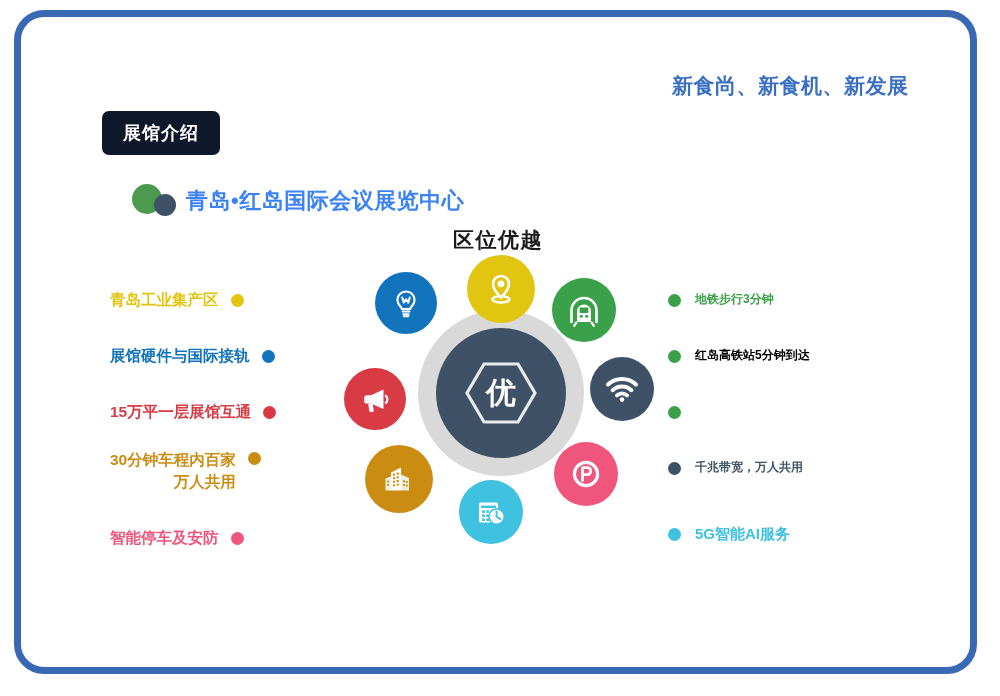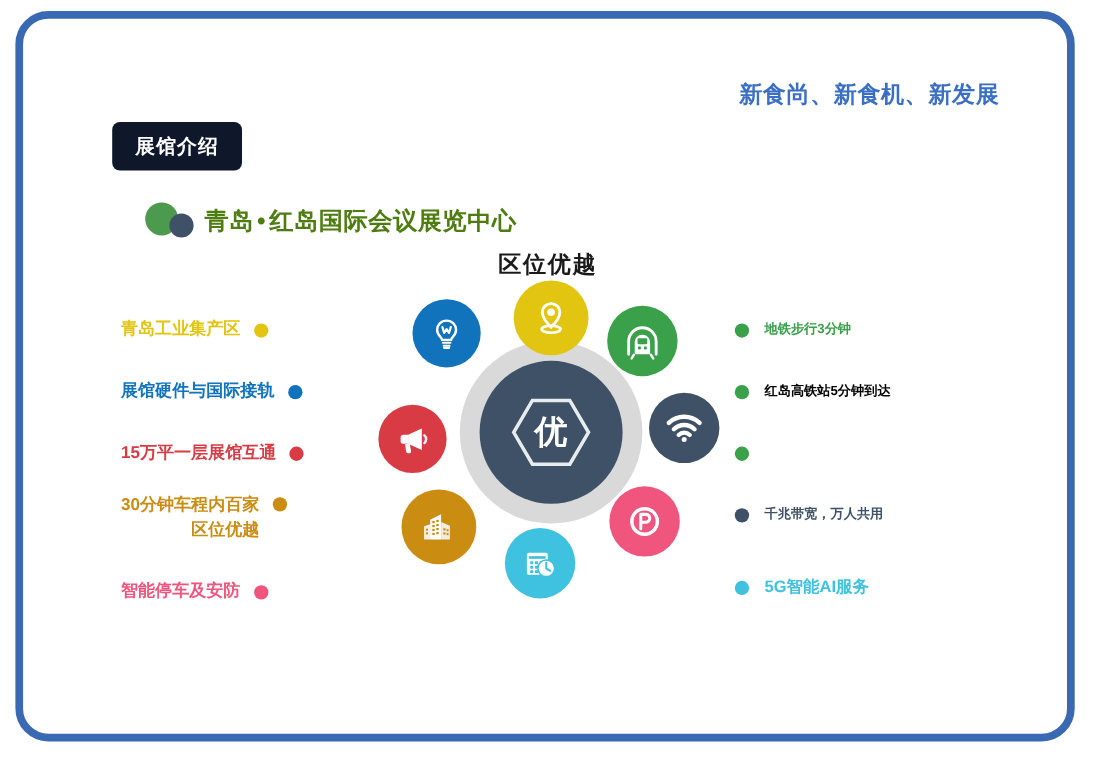"青岛•红岛国际会议展览中心" #venue-title { color: #4d7c0f -> #3b82f6; font-family: Liberation Mono, monospace -> none }
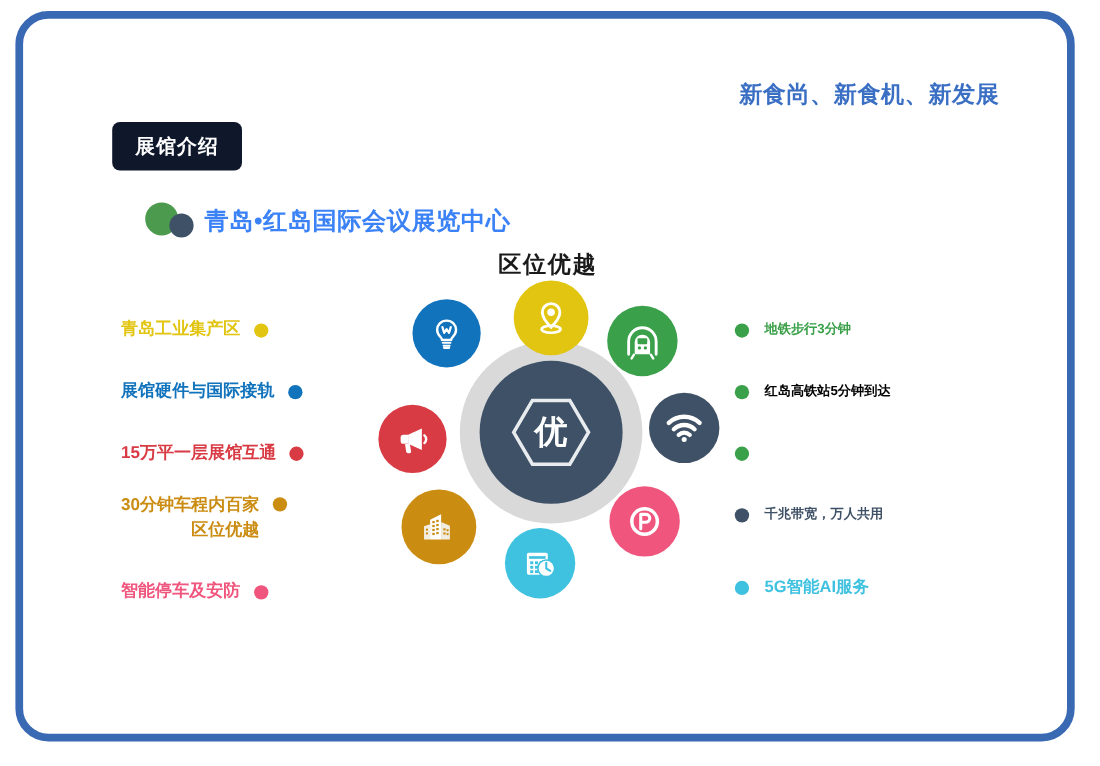"30分钟车程内百家" span.lbl { text: 区位优越 -> 万人共用 }
